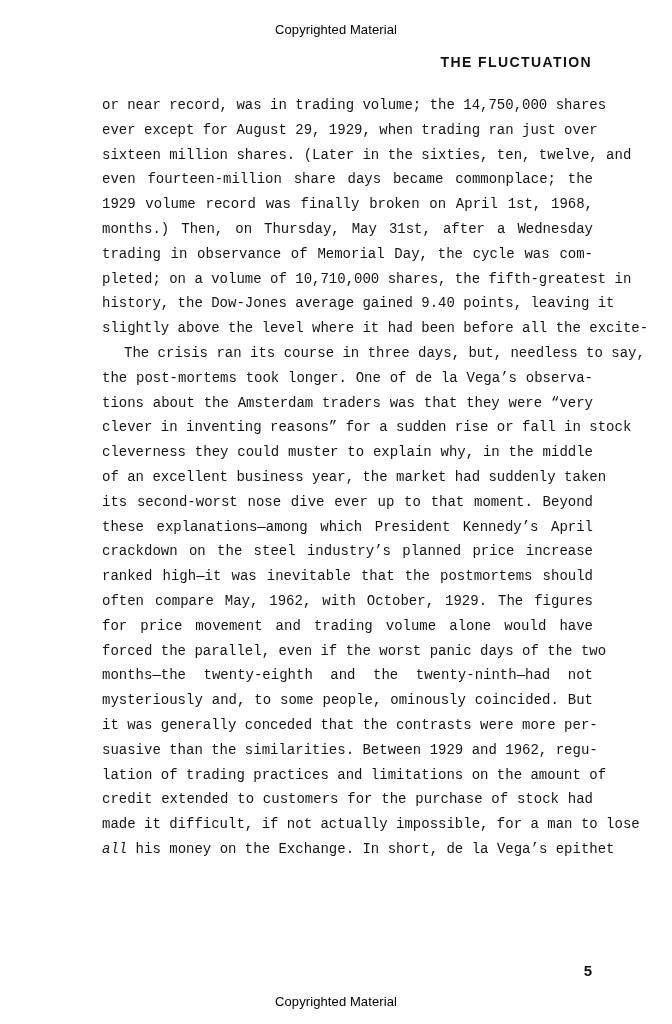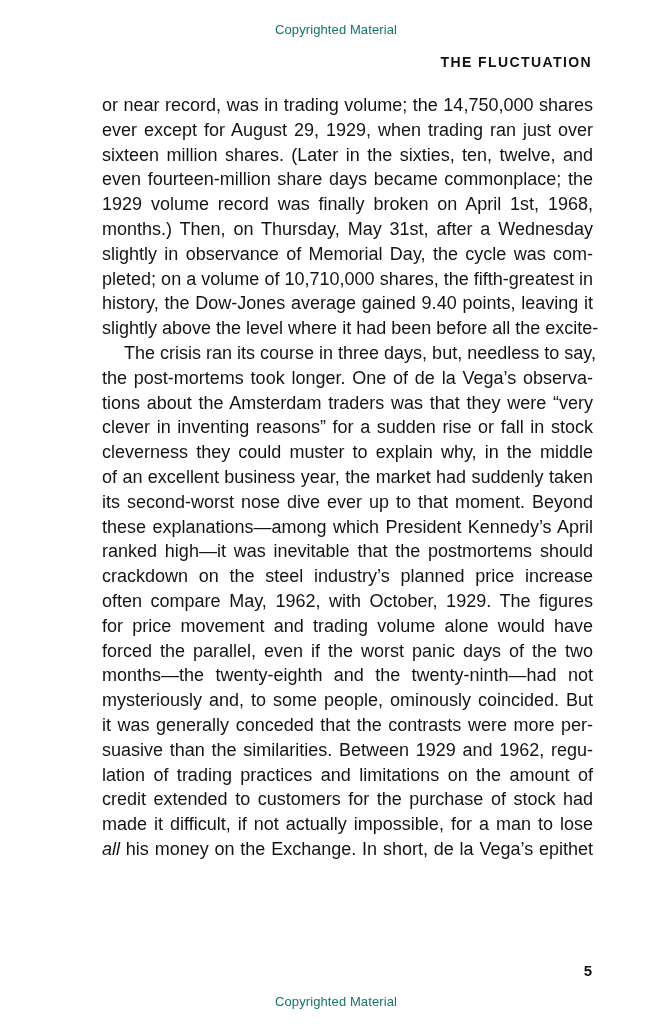"Copyrighted Material" .watermark { color: #0f766e -> #000000 }
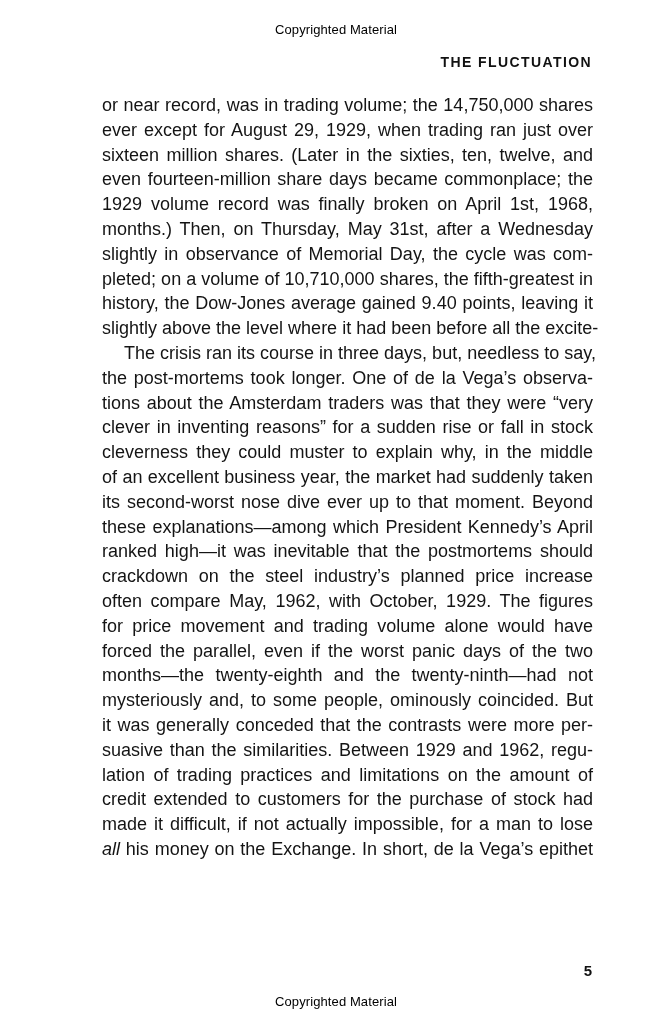"or near record, was in" .line { font-family: Liberation Sans, sans-serif -> Liberation Mono, monospace; font-size: 18px -> 14px }
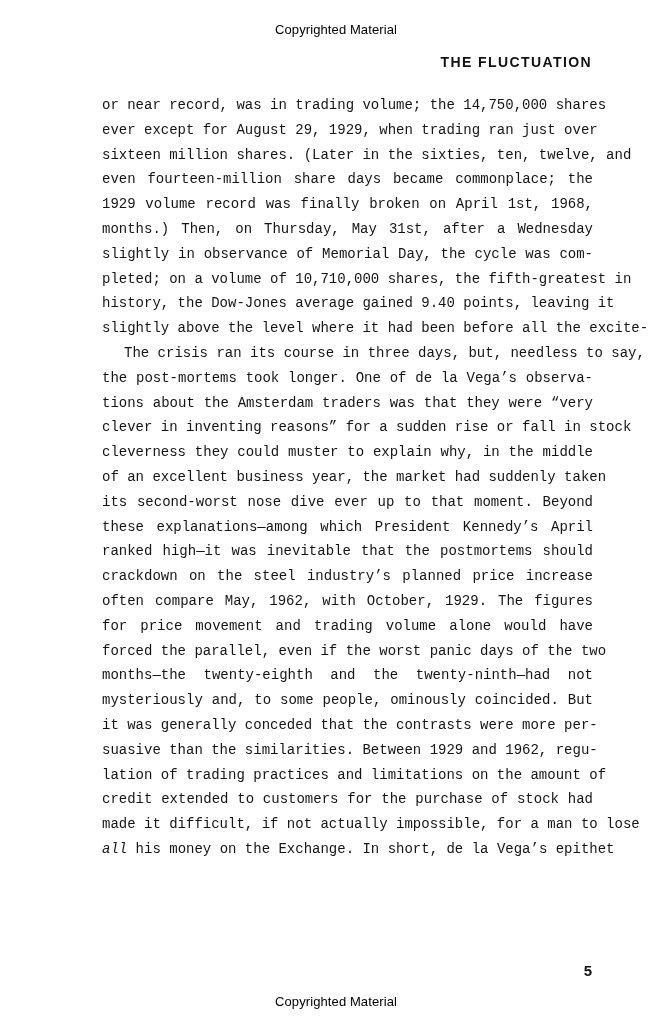"slightly in observance of Memorial" span.line { text: slightly -> trading }
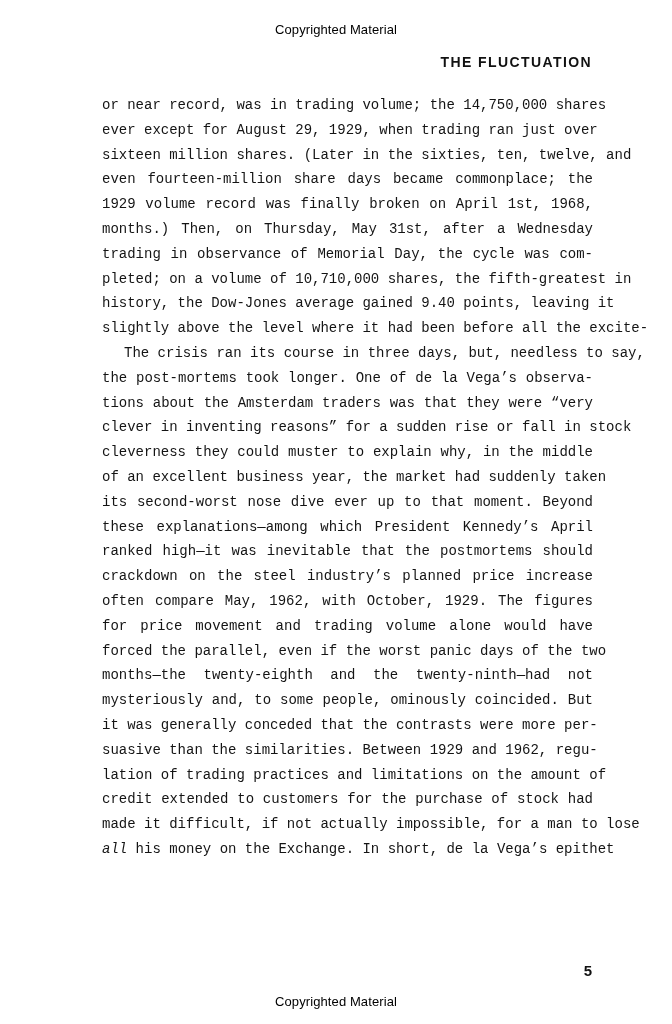"ranked high—it was inevitable that" span.line { order: before "crackdown on the steel industry’s" -> after "crackdown on the steel industry’s" }
